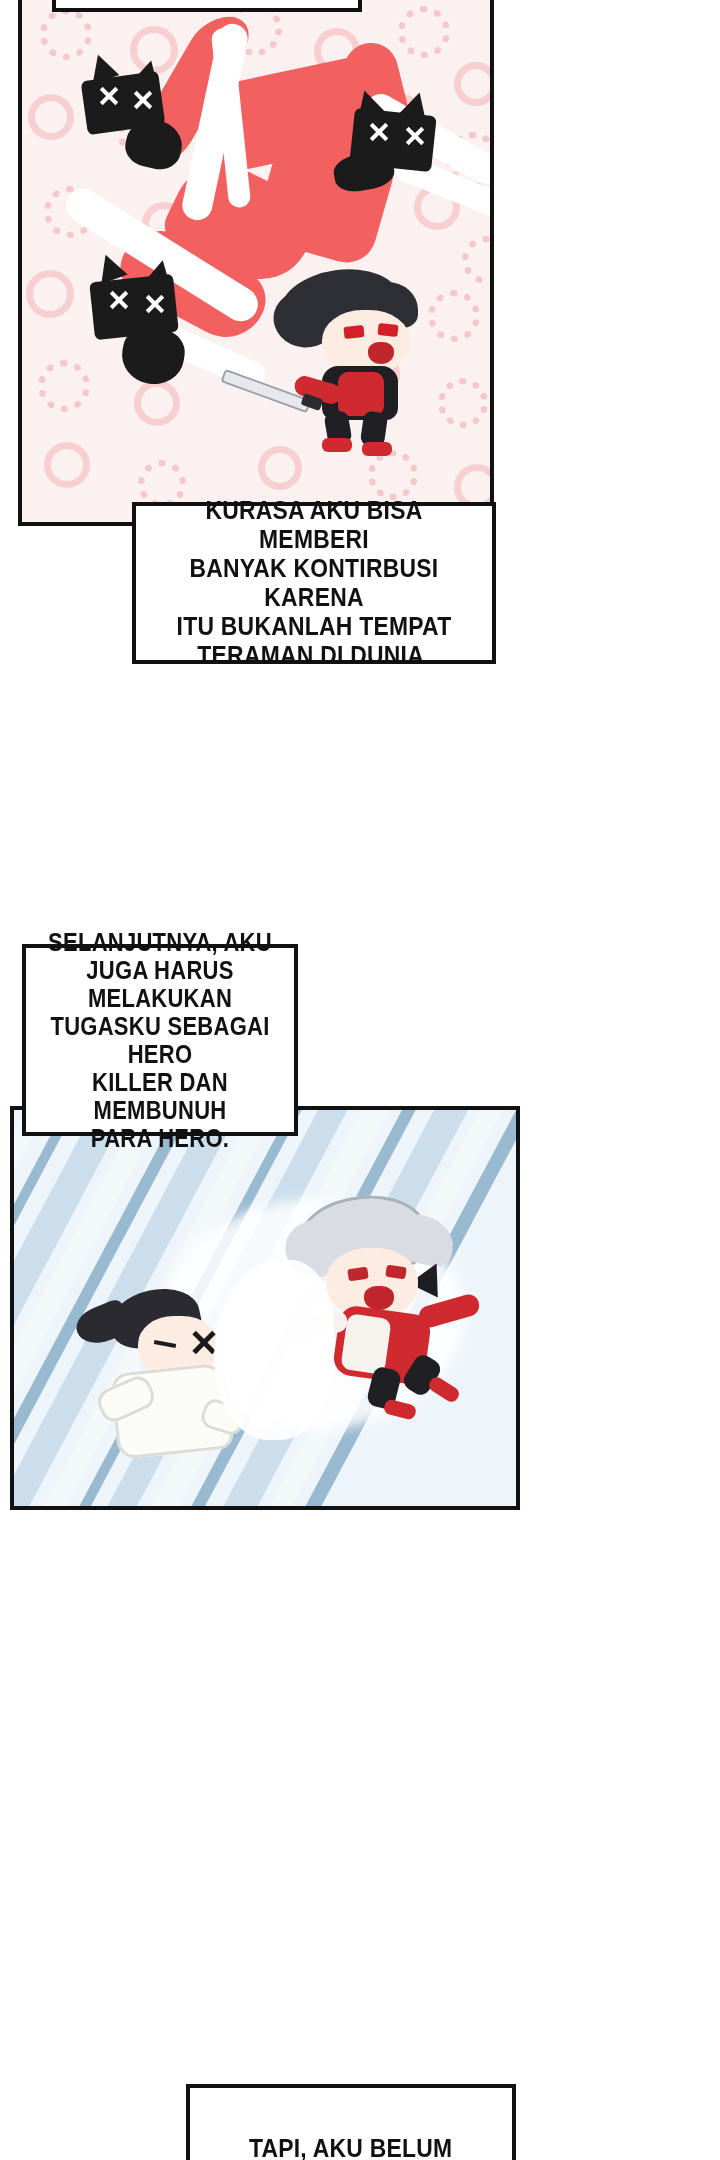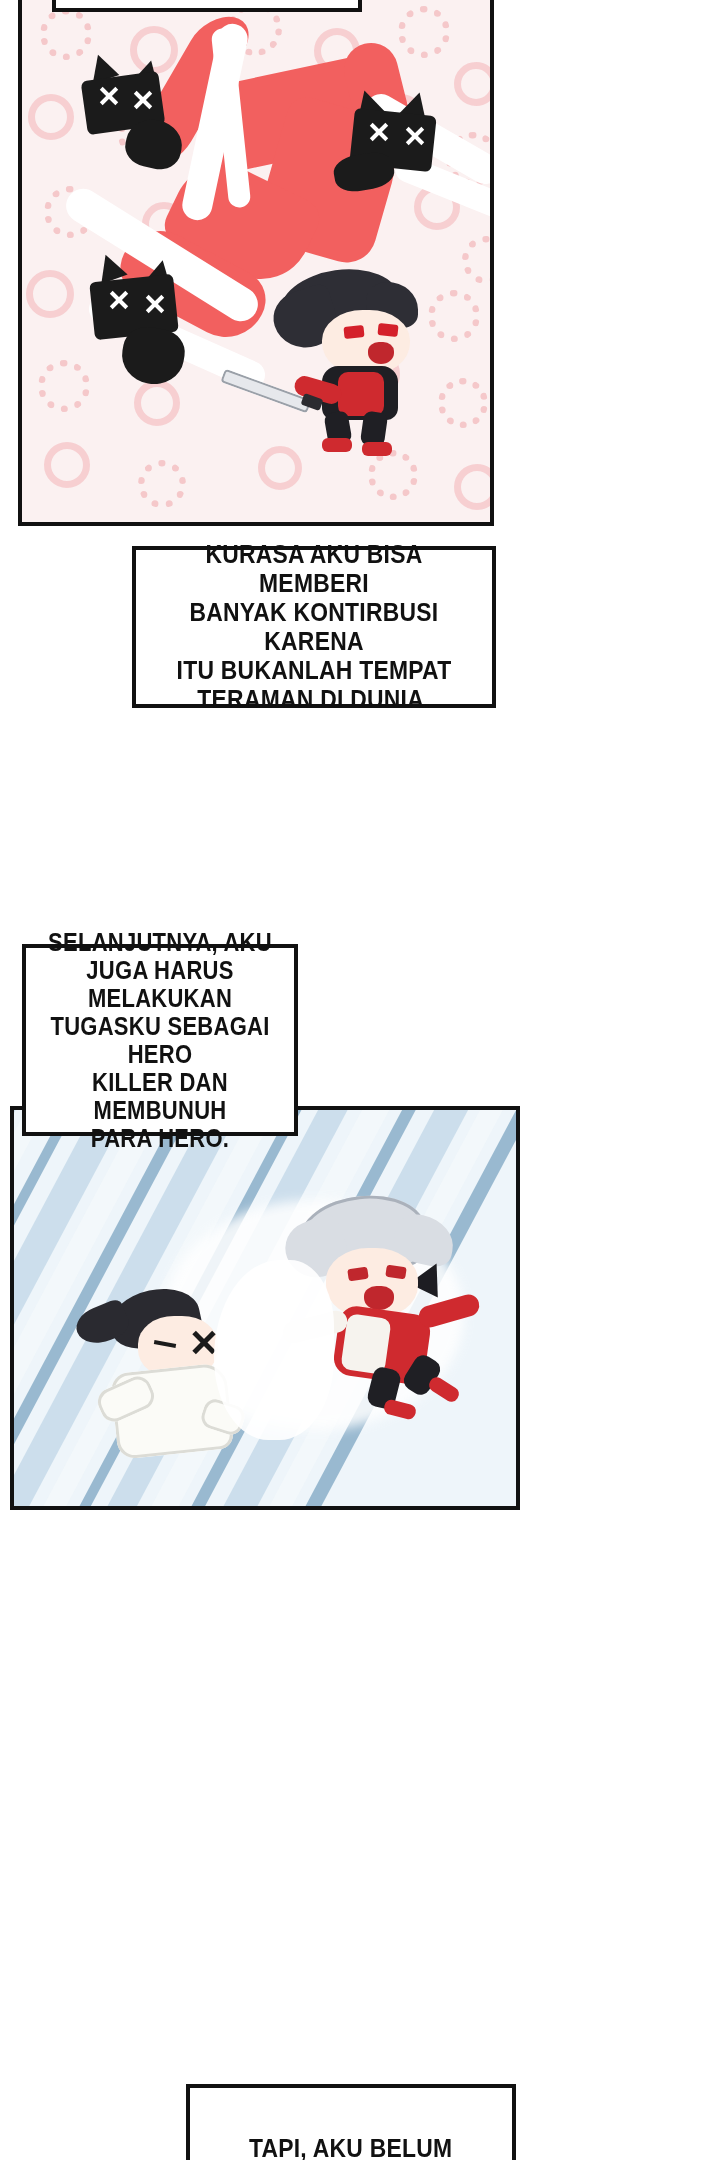"KURASA AKU BISA MEMBERI" div.bubble { margin-top: 44px -> none }
